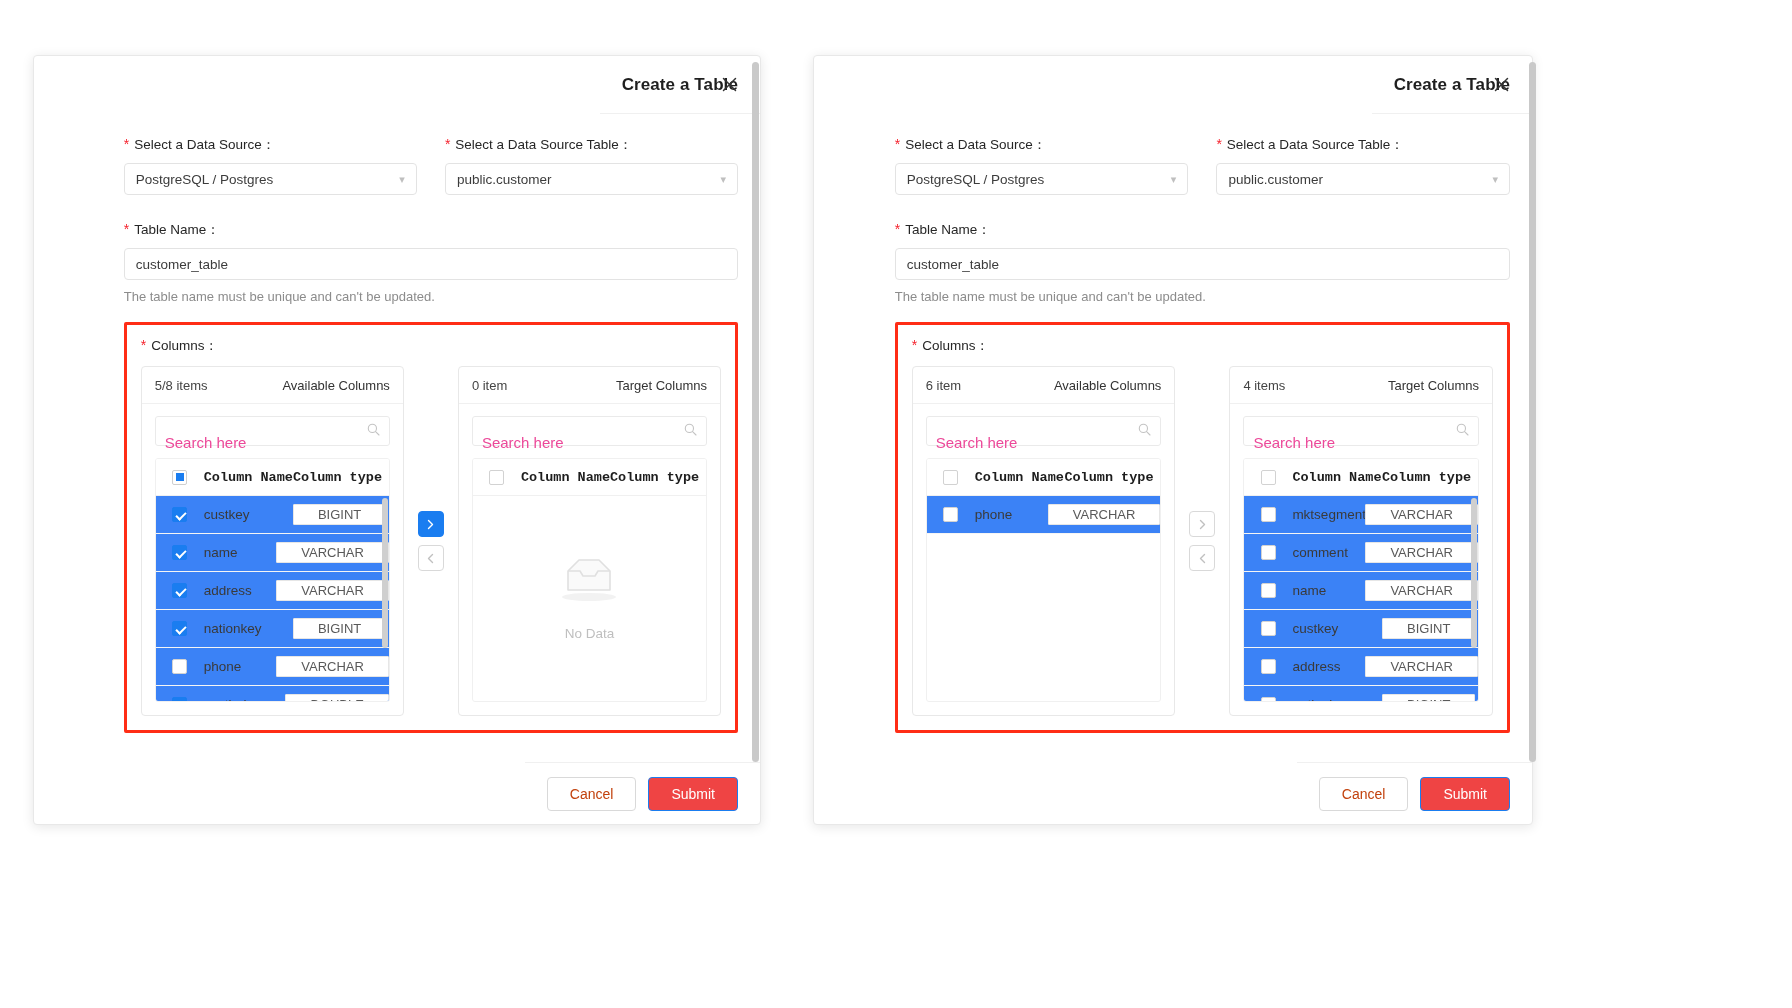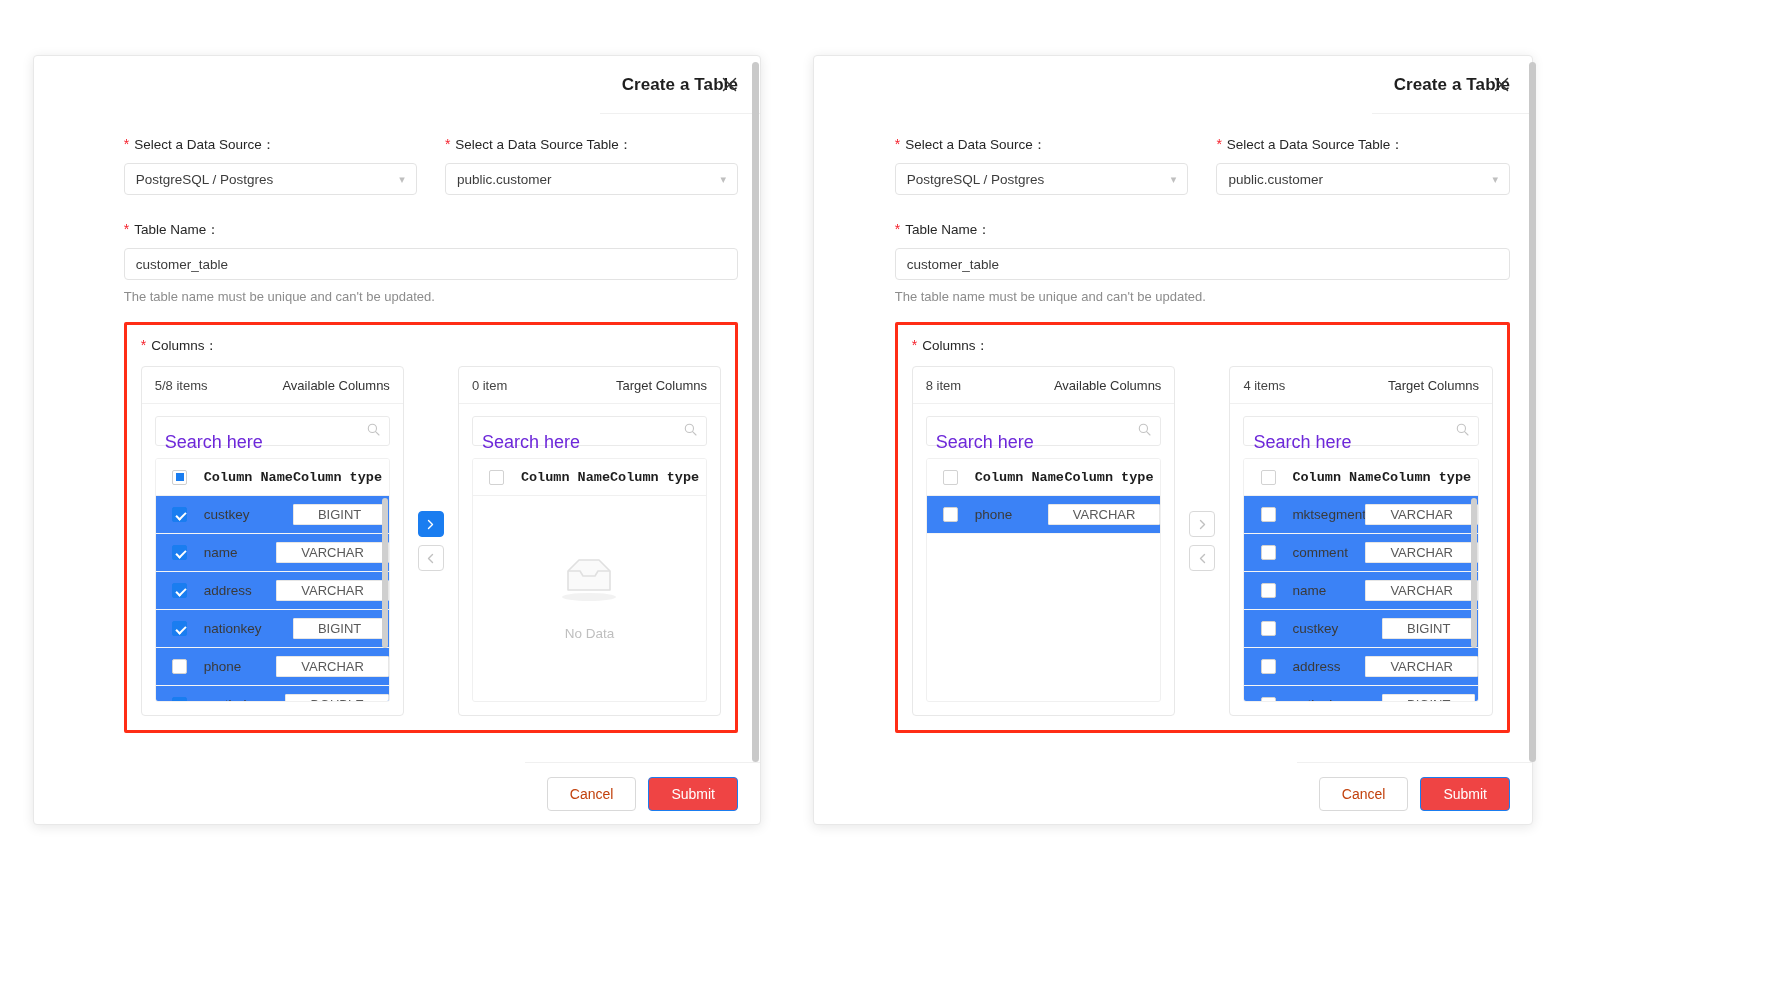"8 item" span.panel-count { text: 8 -> 6 }
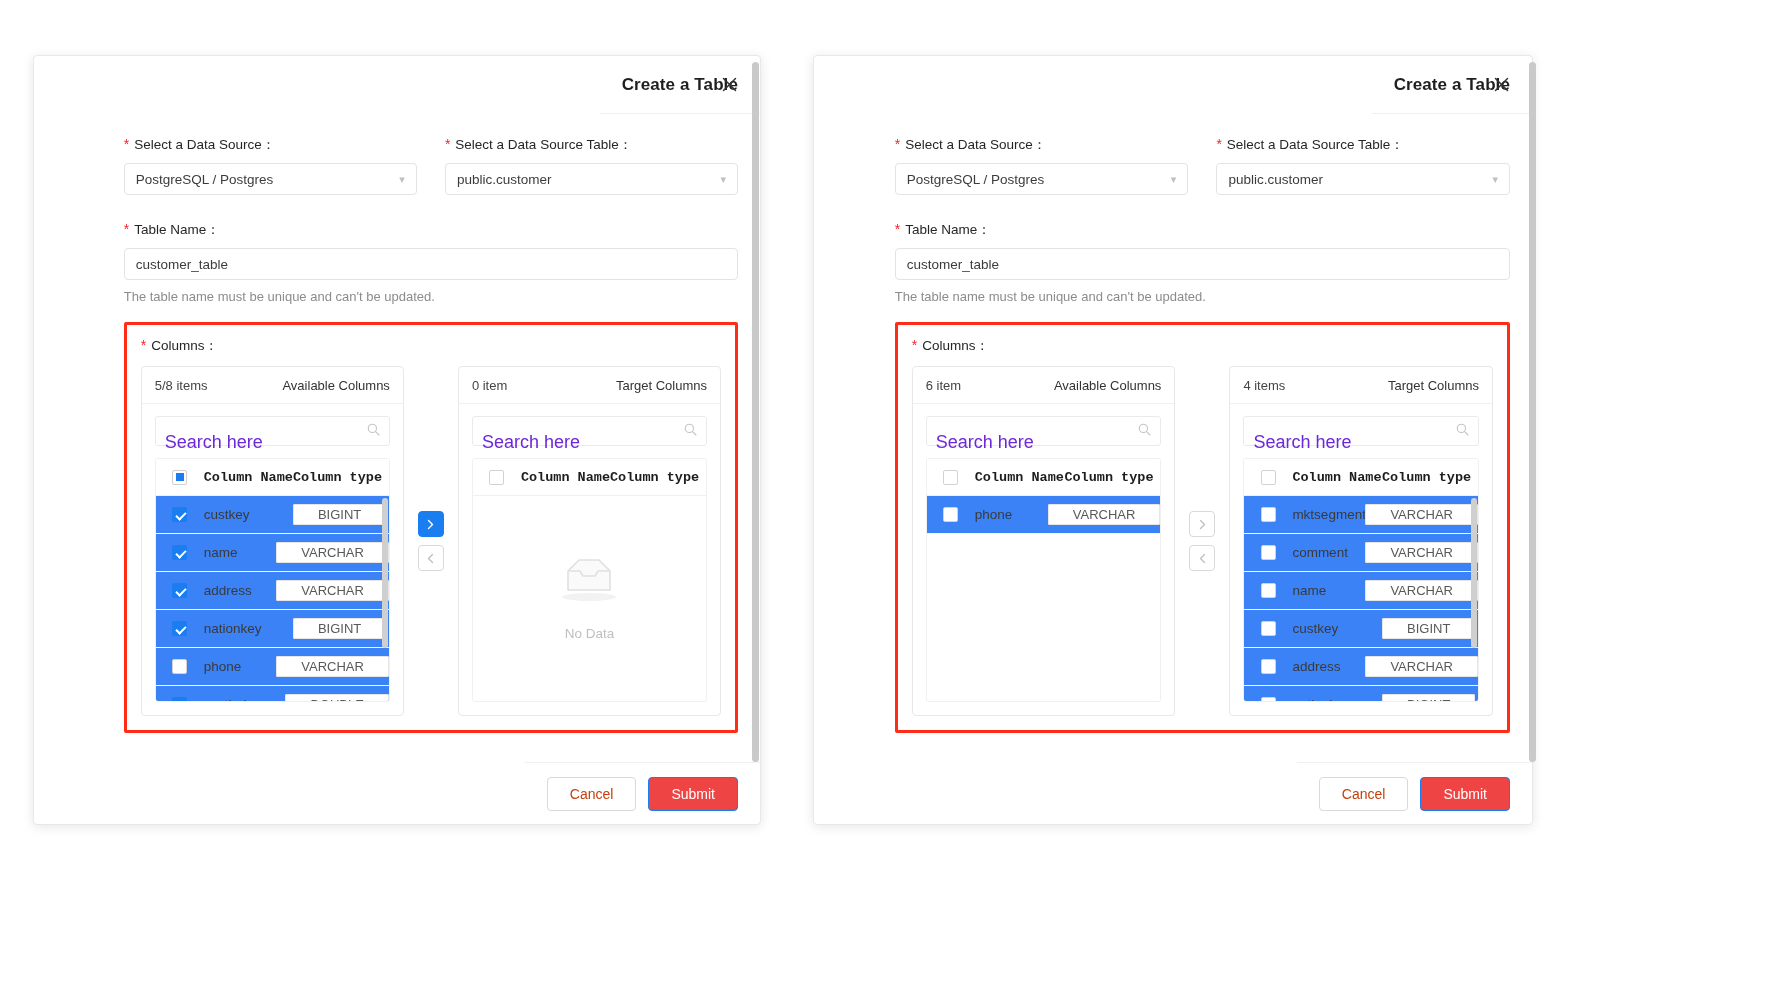"Search here" .searchbox .ph { color: #6d28d9 -> #ec4899; font-size: 18px -> 15px }
